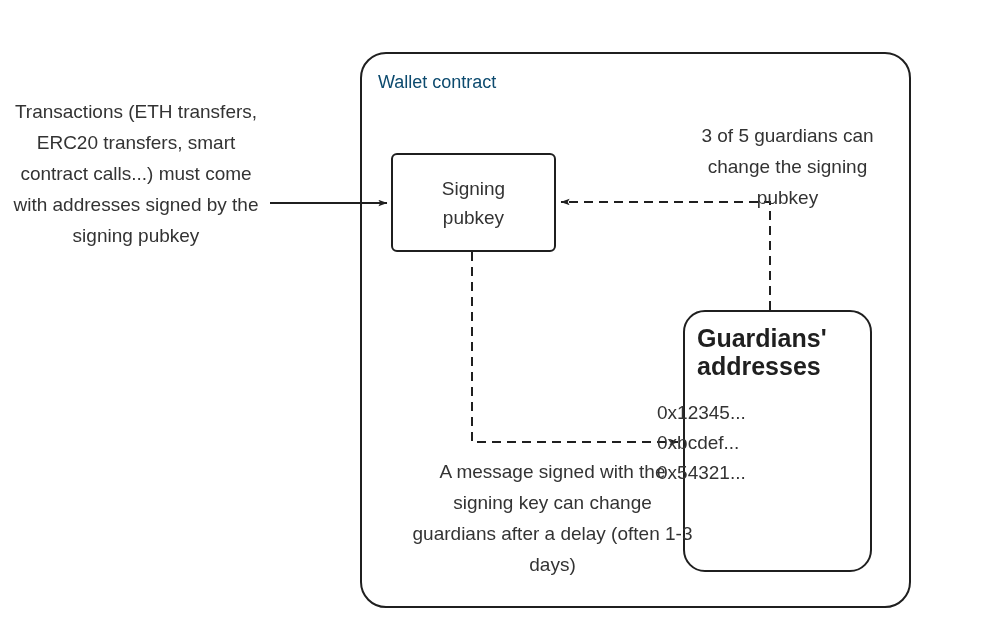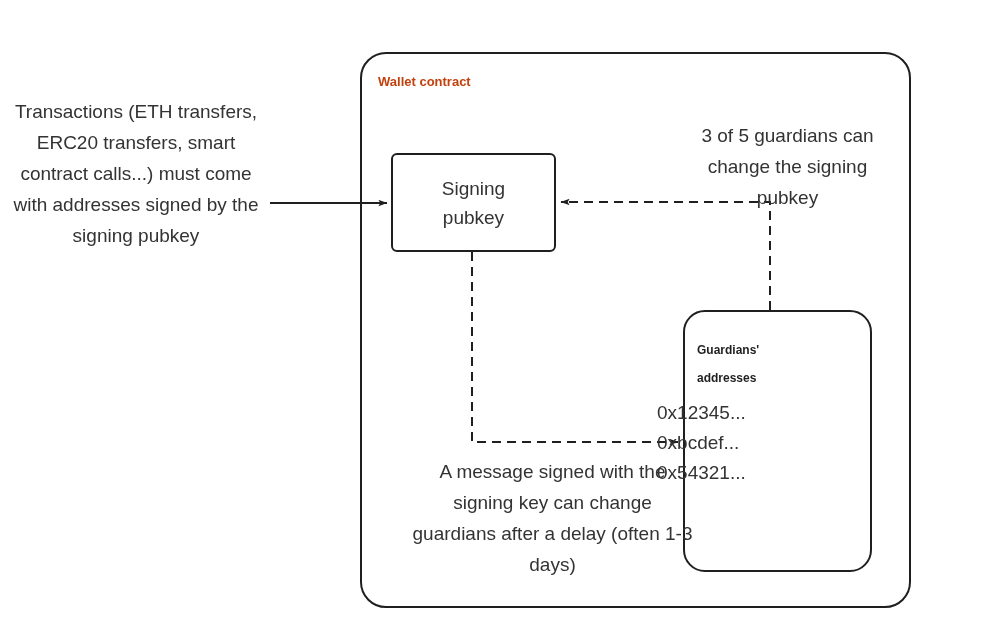"Wallet contract" #wallet-title { color: #c2410c -> #0c4a6e; font-size: 13px -> 18px; font-weight: bold -> normal }
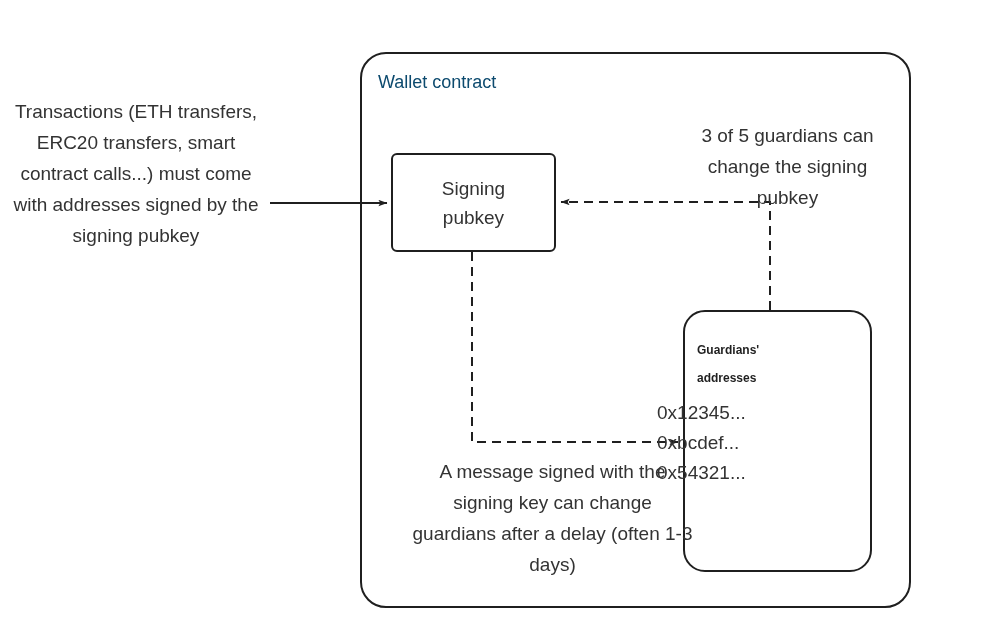"Guardians'" #guardians-title { font-size: 12px -> 25px; margin-top: 12px -> none }
